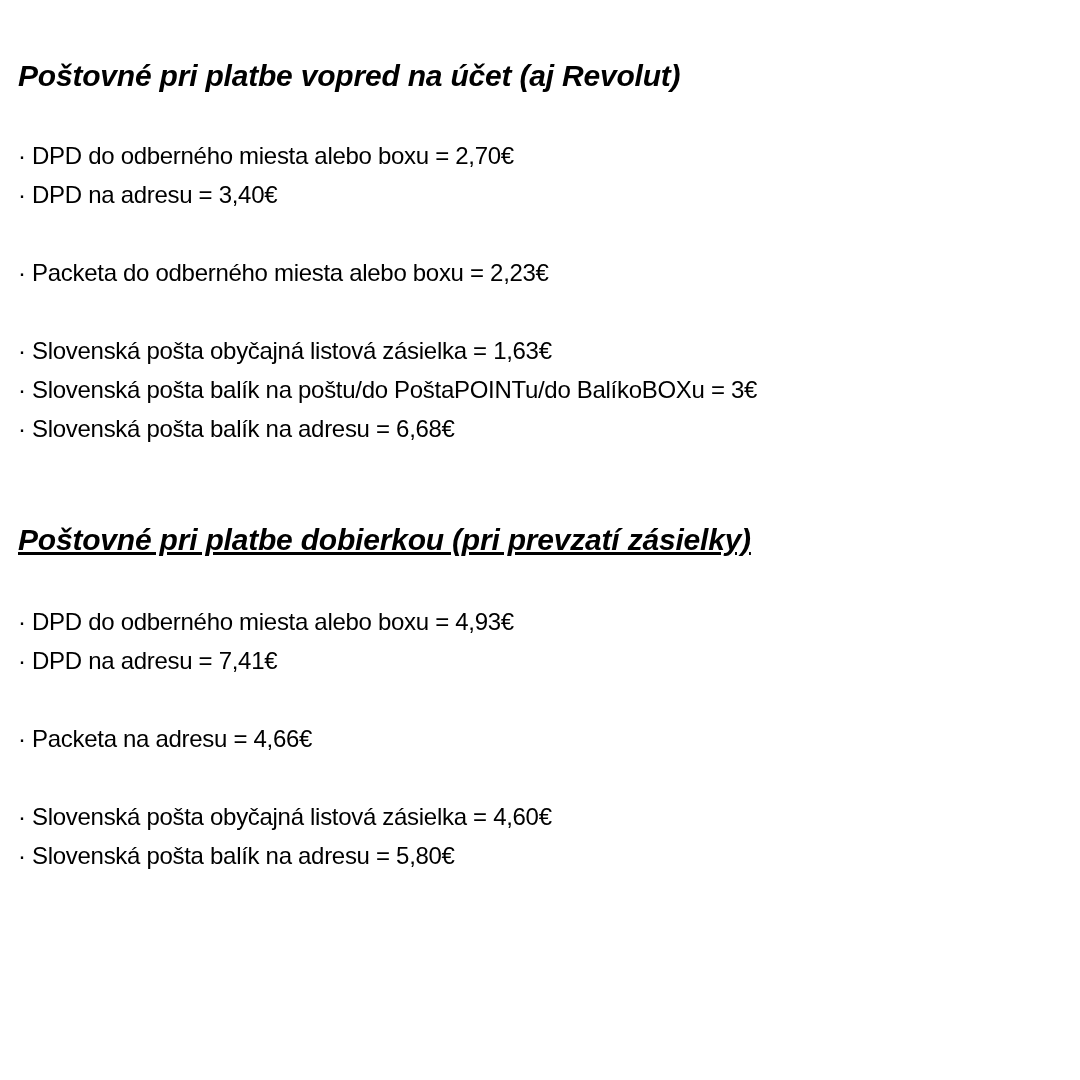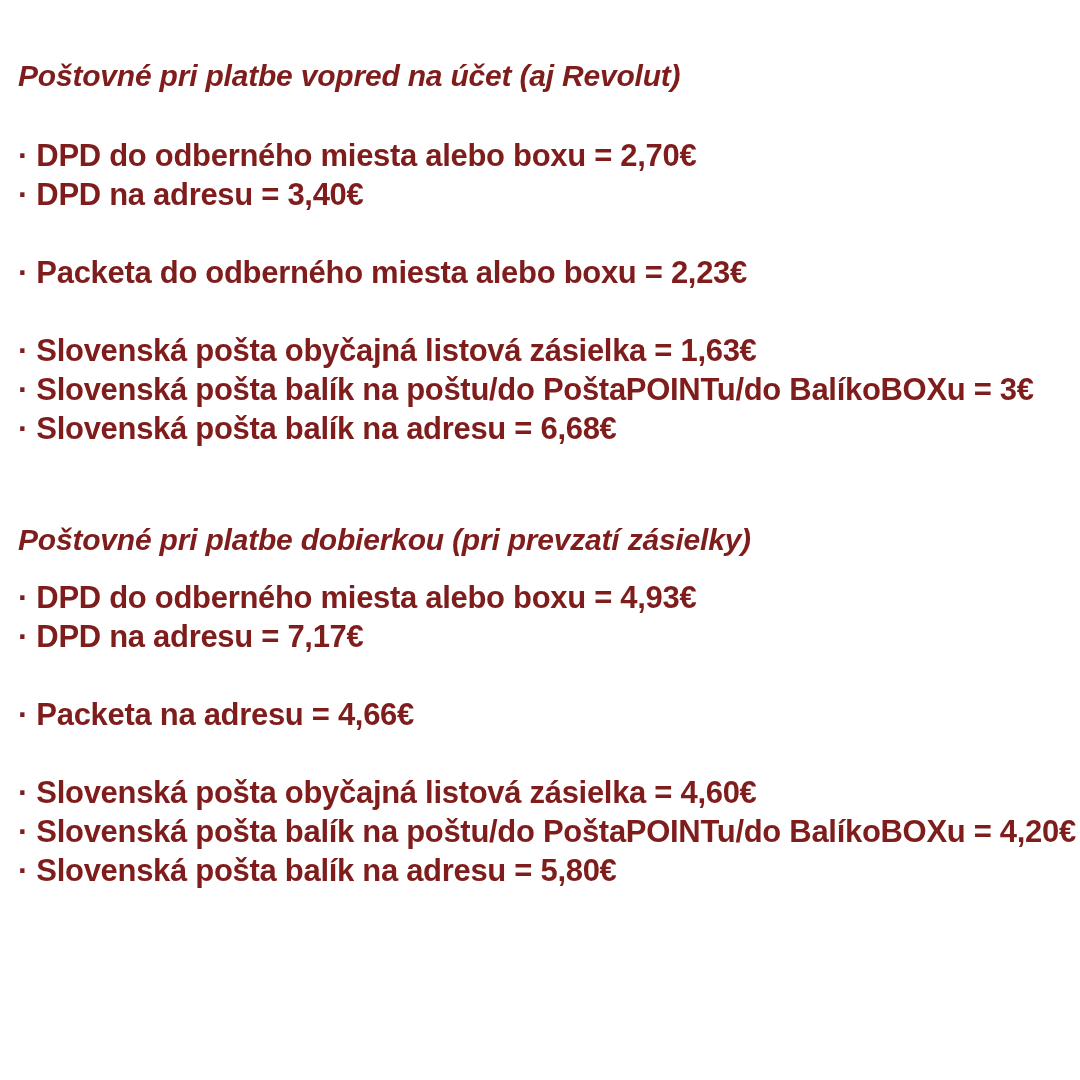"Poštovné pri platbe vopred na" .page { color: #7f1d1d -> #000000 }
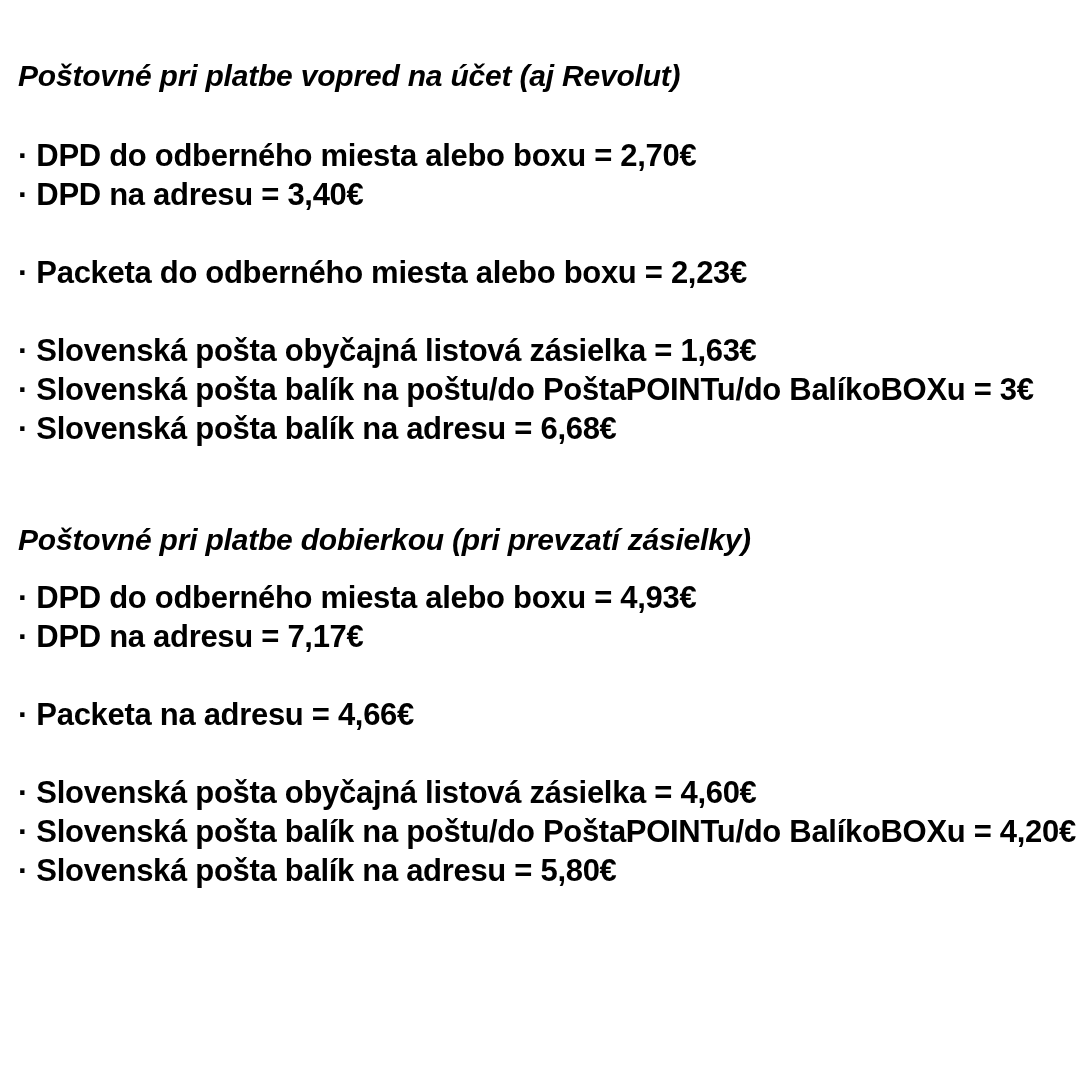"· DPD do odberného miesta" .price-line { font-size: 31px -> 24px; font-weight: bold -> normal }
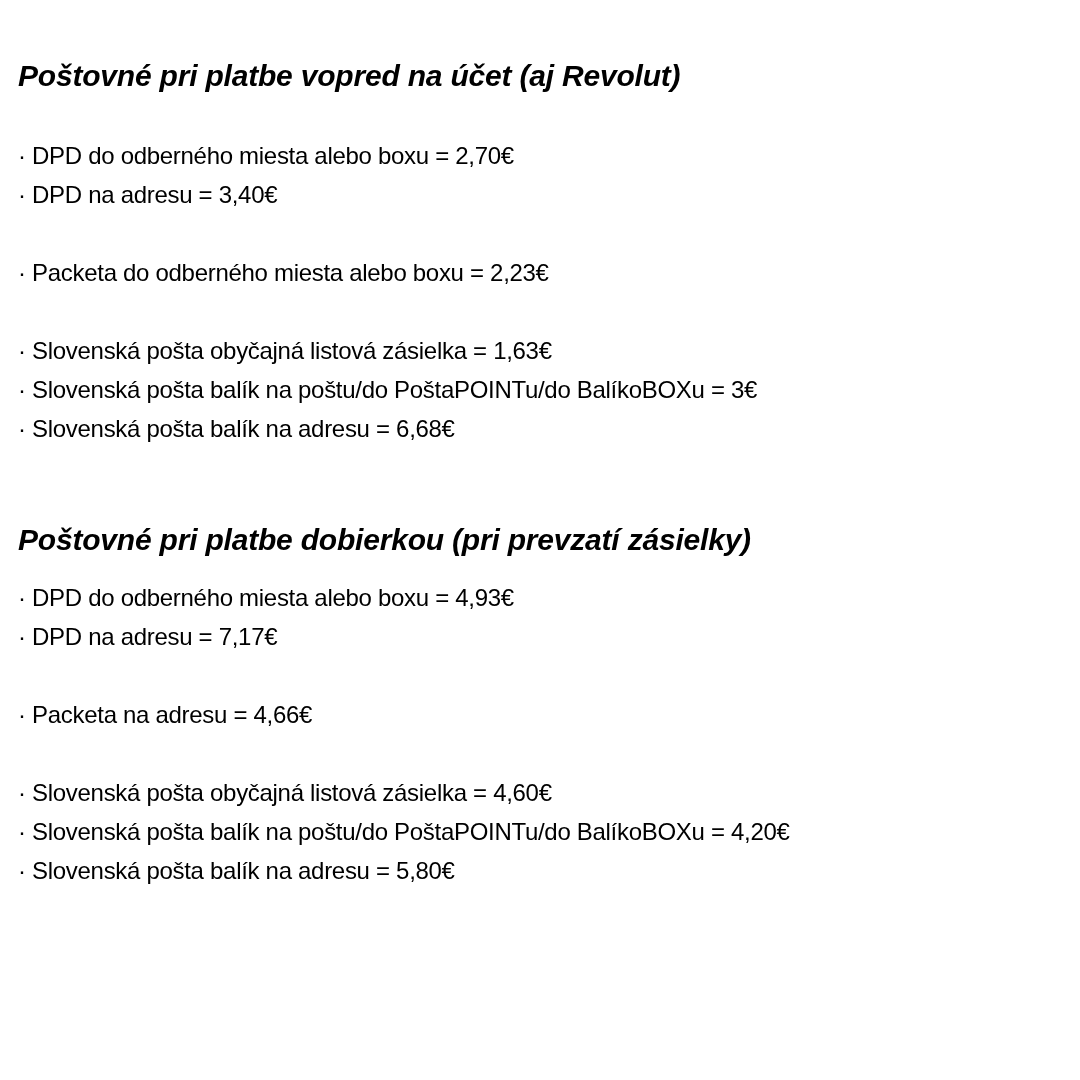"Poštovné pri platbe dobierkou (pri" .section-2 .section-heading { margin-bottom: 20px -> 44px; text-decoration: none -> underline }
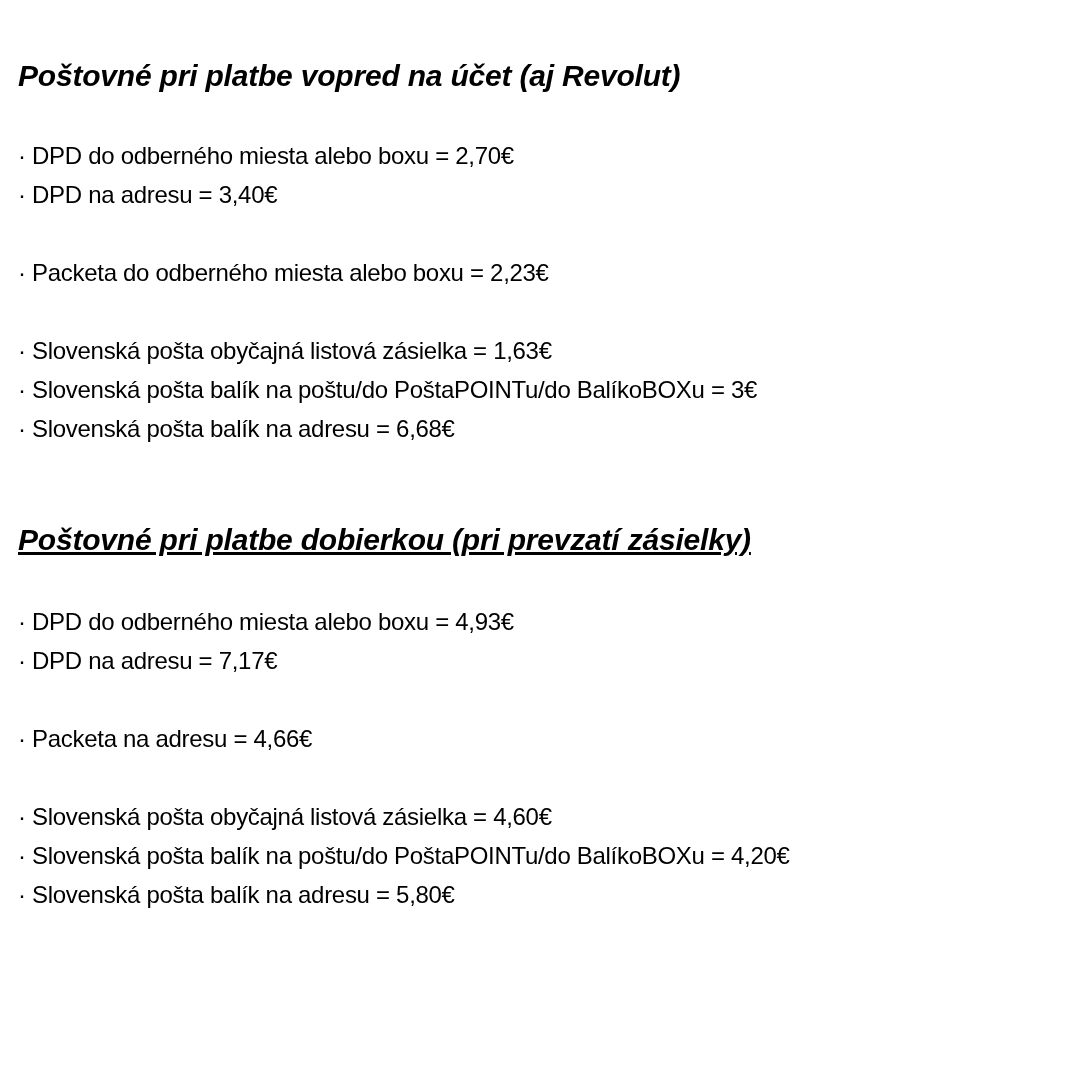"· DPD na adresu = 7,17€" div.price-line { text: 7,17€ -> 7,41€ }
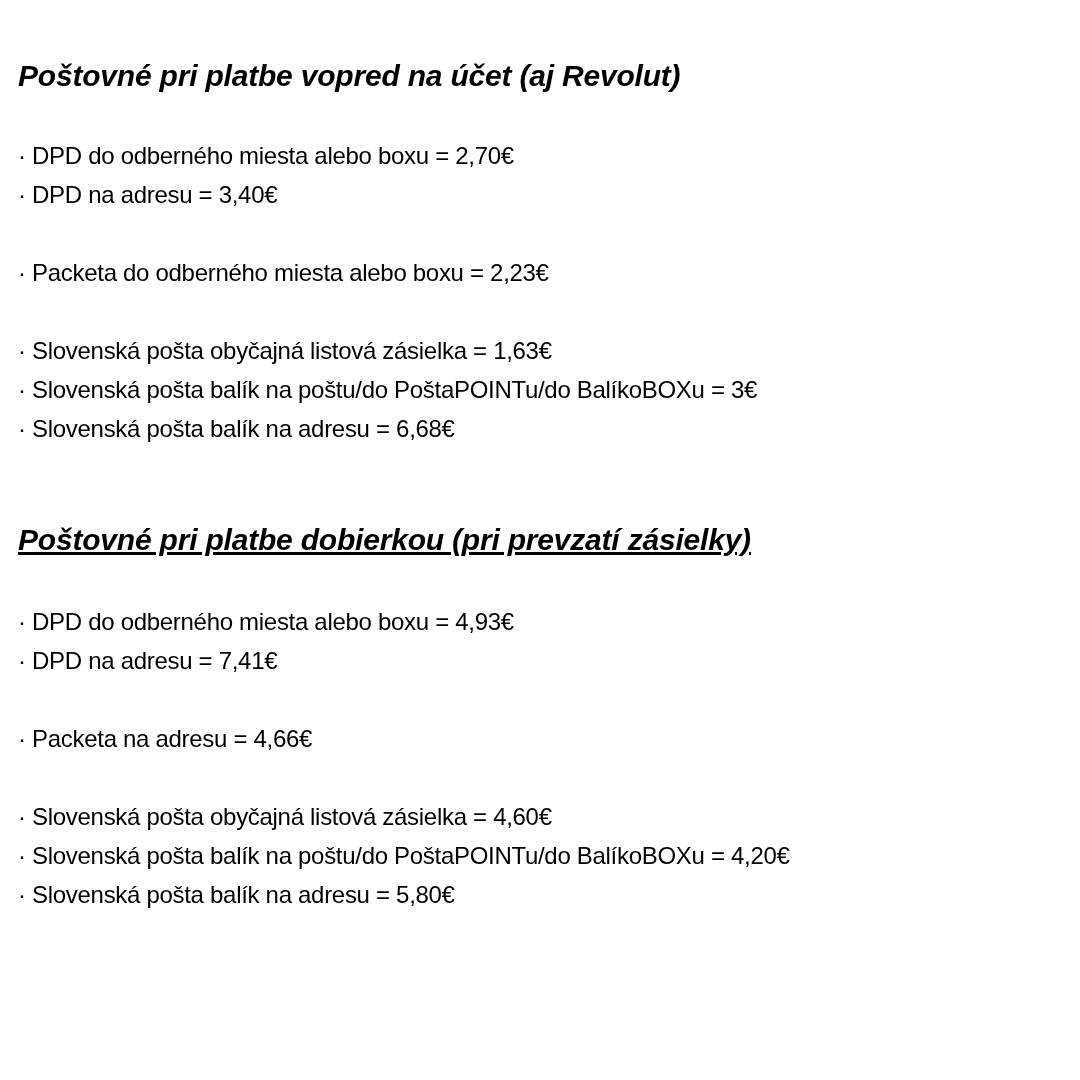"· Slovenská pošta balík na poštu/do PoštaPOINTu/do BalíkoBOXu = 4,20€" div.price-line { html: <div>· Slovenská pošta balík na poštu/do PoštaPOINTu/do BalíkoBOXu = 4,20€</div> -> none }
